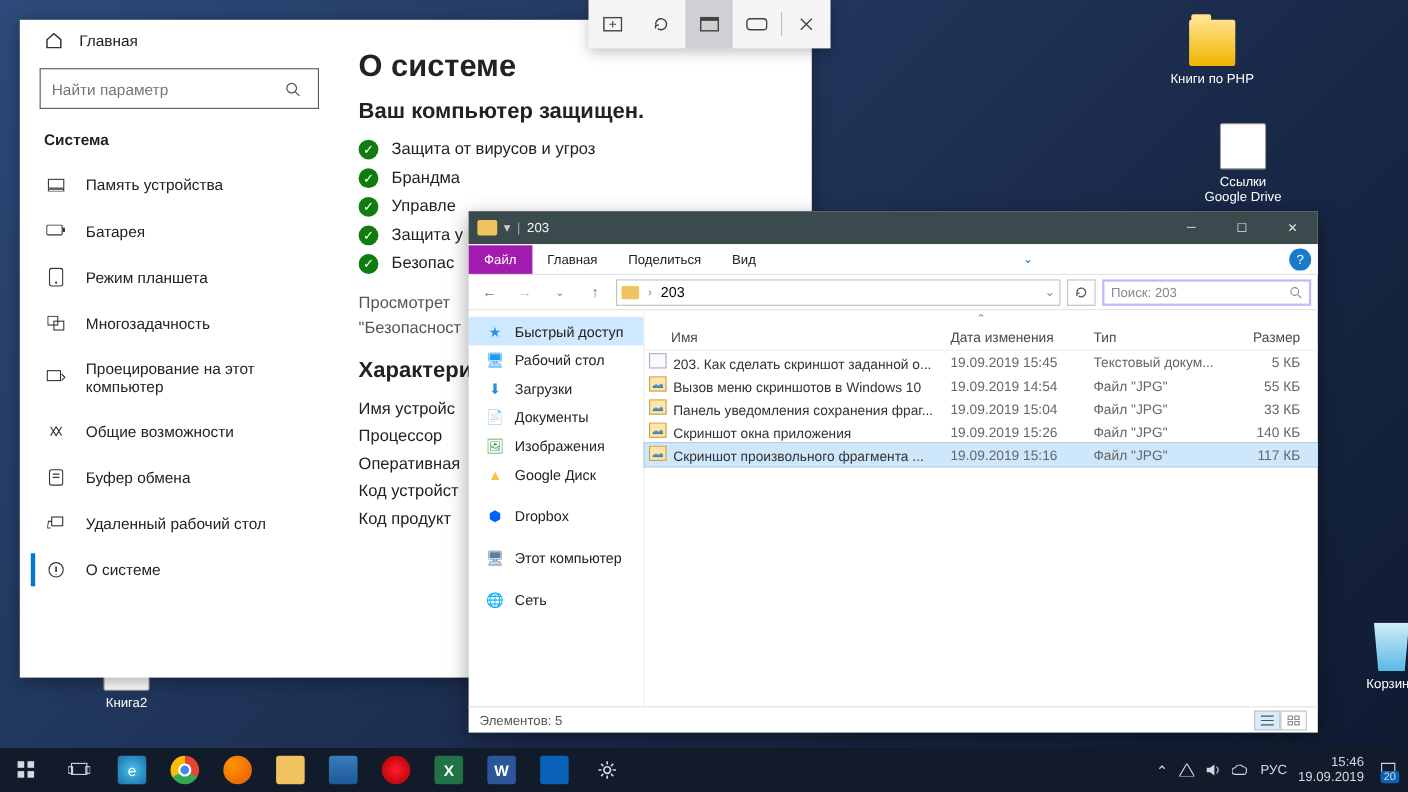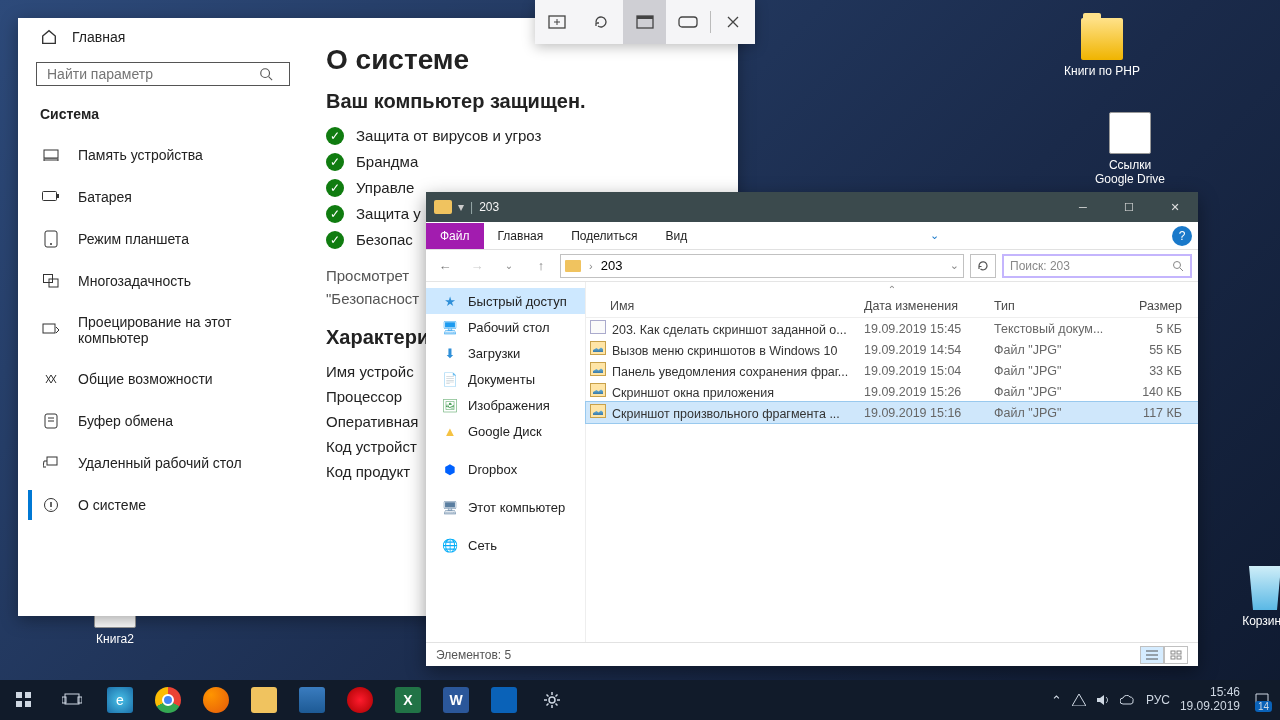"Найти параметр" .search-box { height: 24px -> 37px }
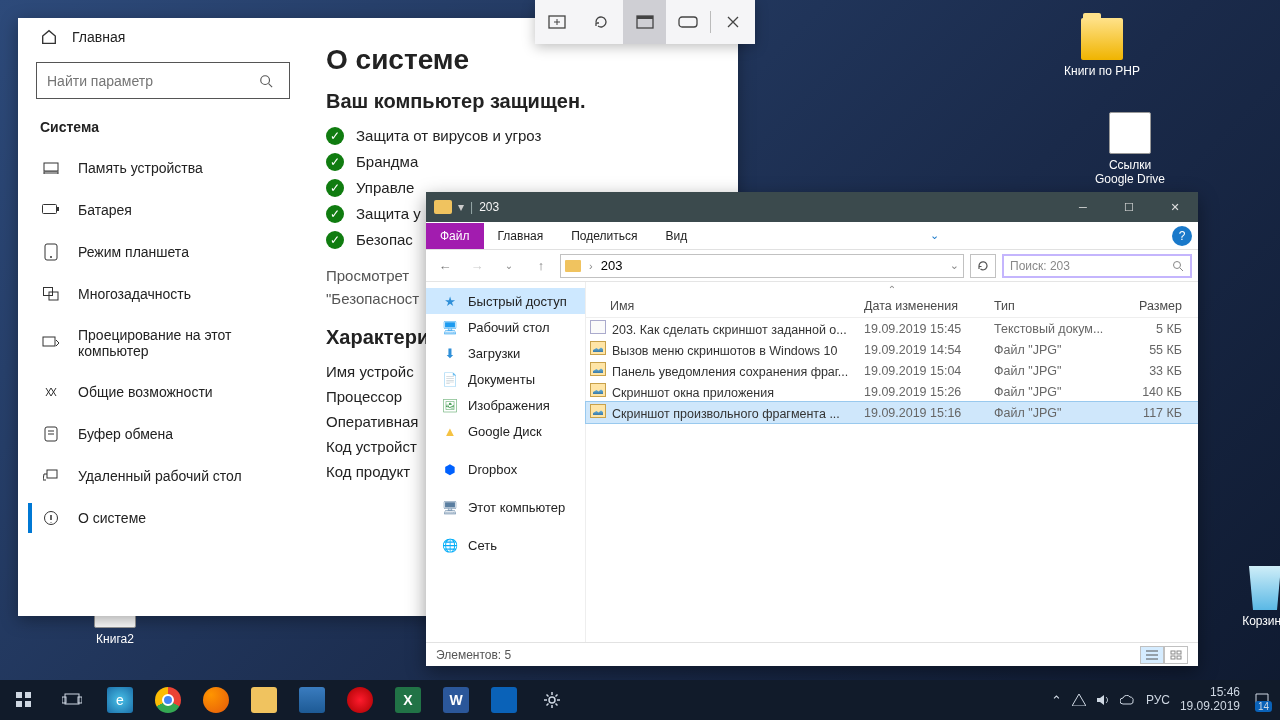"14" span.badge { text: 14 -> 20 }
